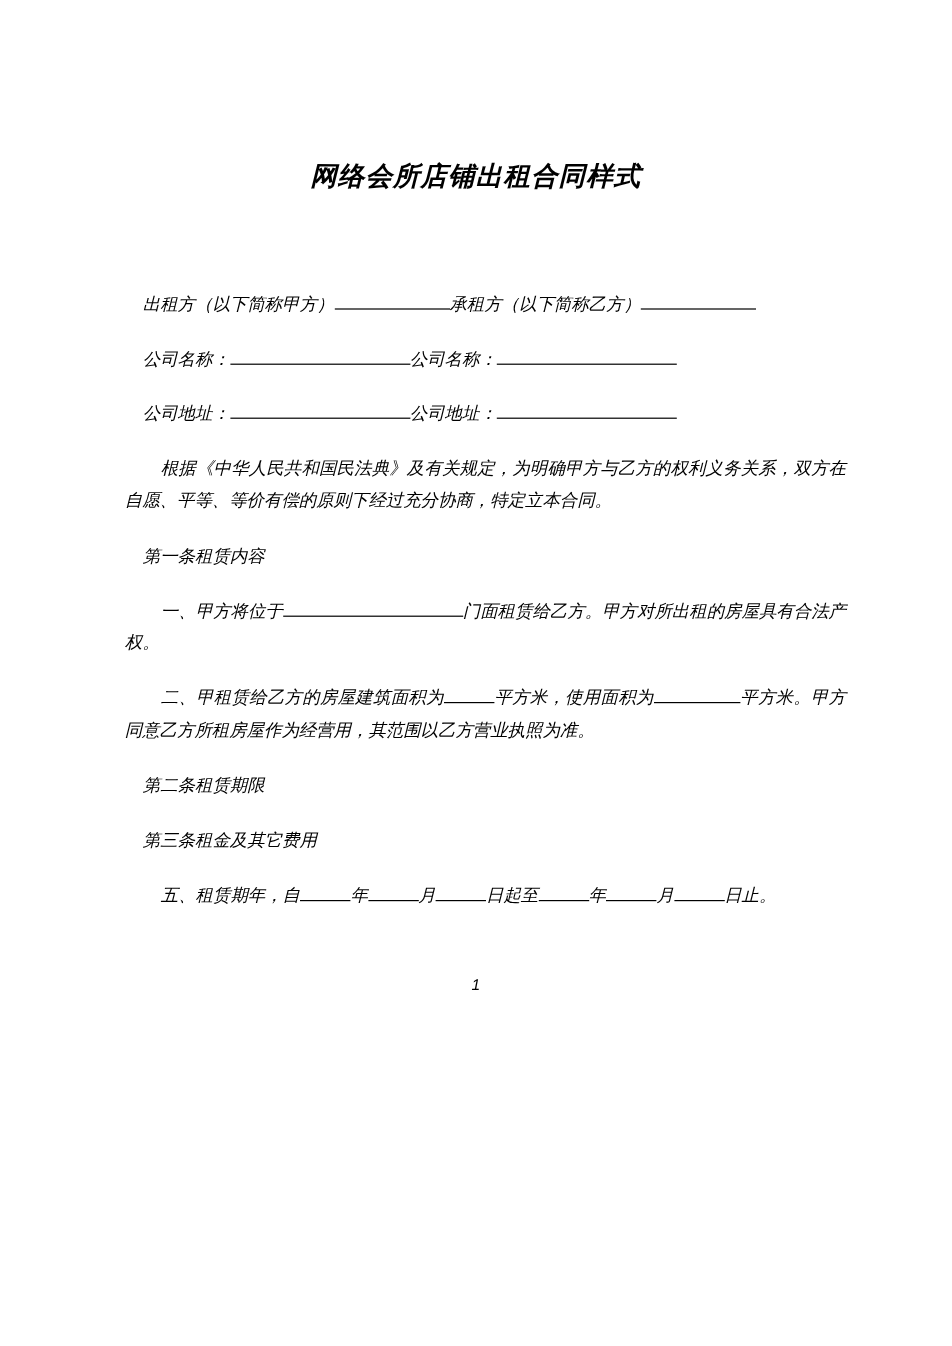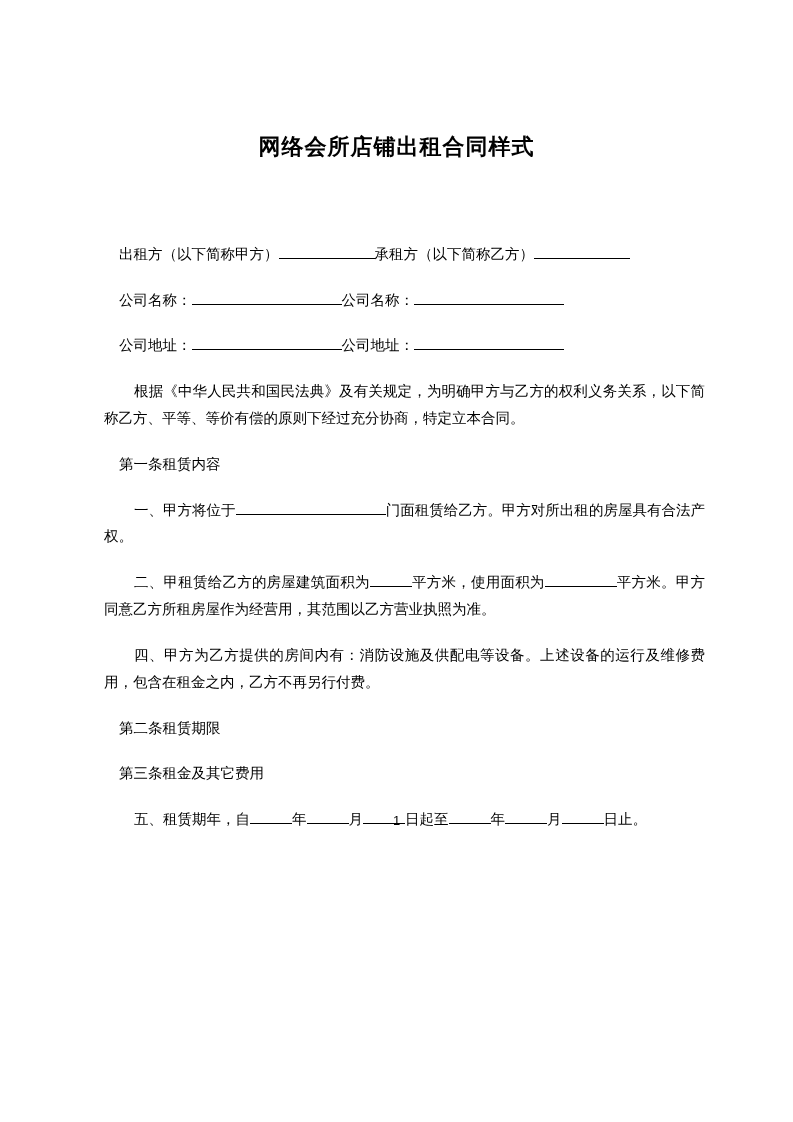"网络会所店铺出租合同样式" .page { font-style: none -> italic }
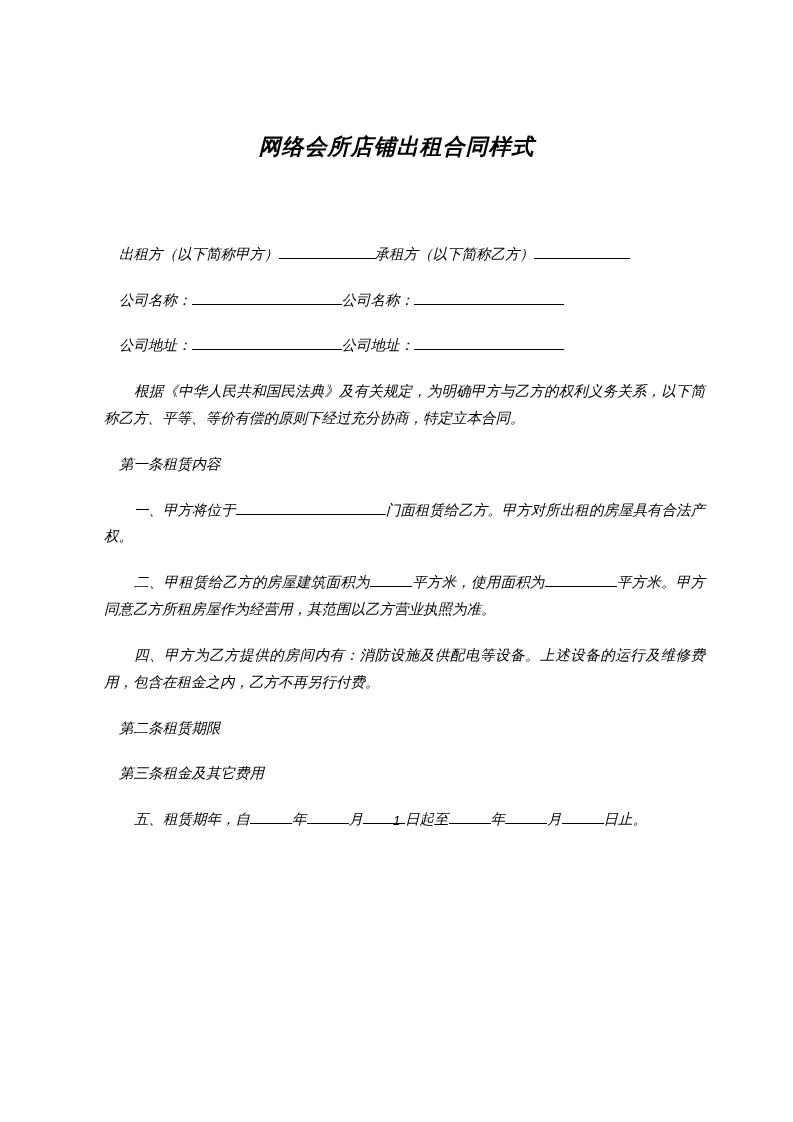"根据《中华人民共和国民法典》及有关规定，为明确甲方与乙方的权利义务关系，以下简称" p.para { text: 以下简称乙方 -> 双方在自愿 }
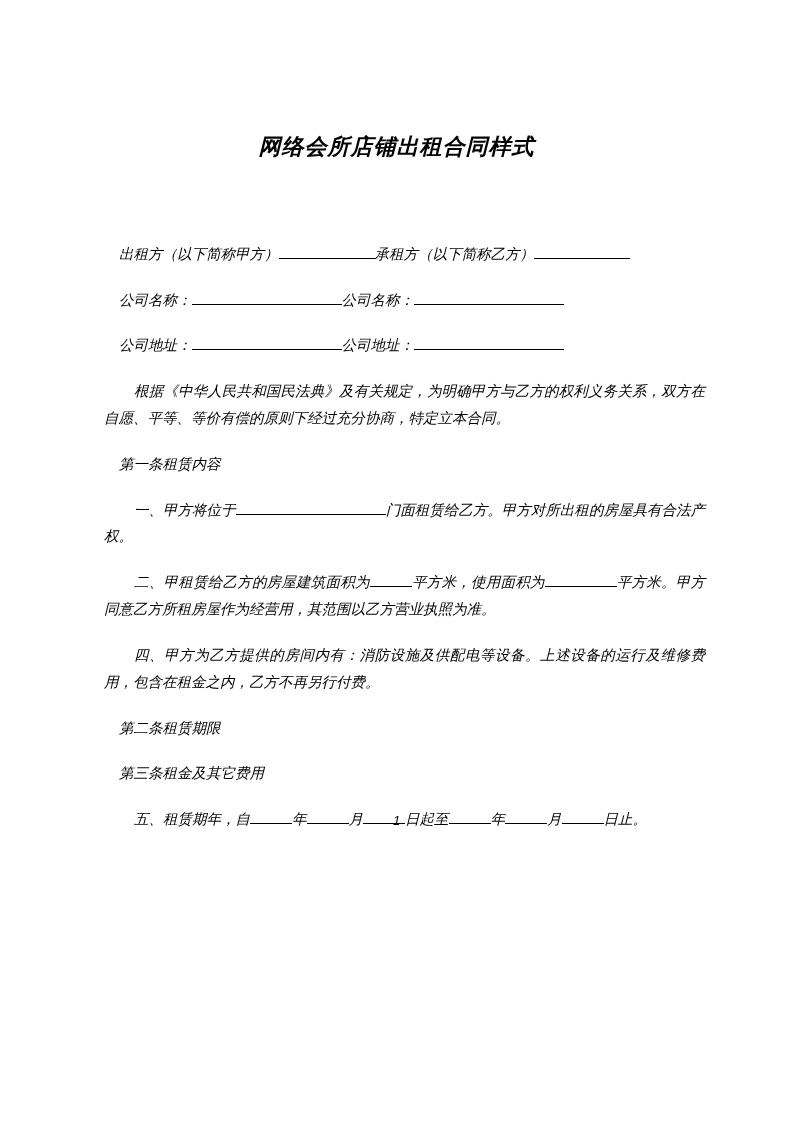"四、甲方为乙方提供的房间内有：消防设施及供配电等设备。上述设备的运行及维修费用，" p.para { html: <p>四、甲方为乙方提供的房间内有：消防设施及供配电等设备。上述设备的运行及维修费用，包含在租金之内，乙方不再另行付费。</p> -> none }
